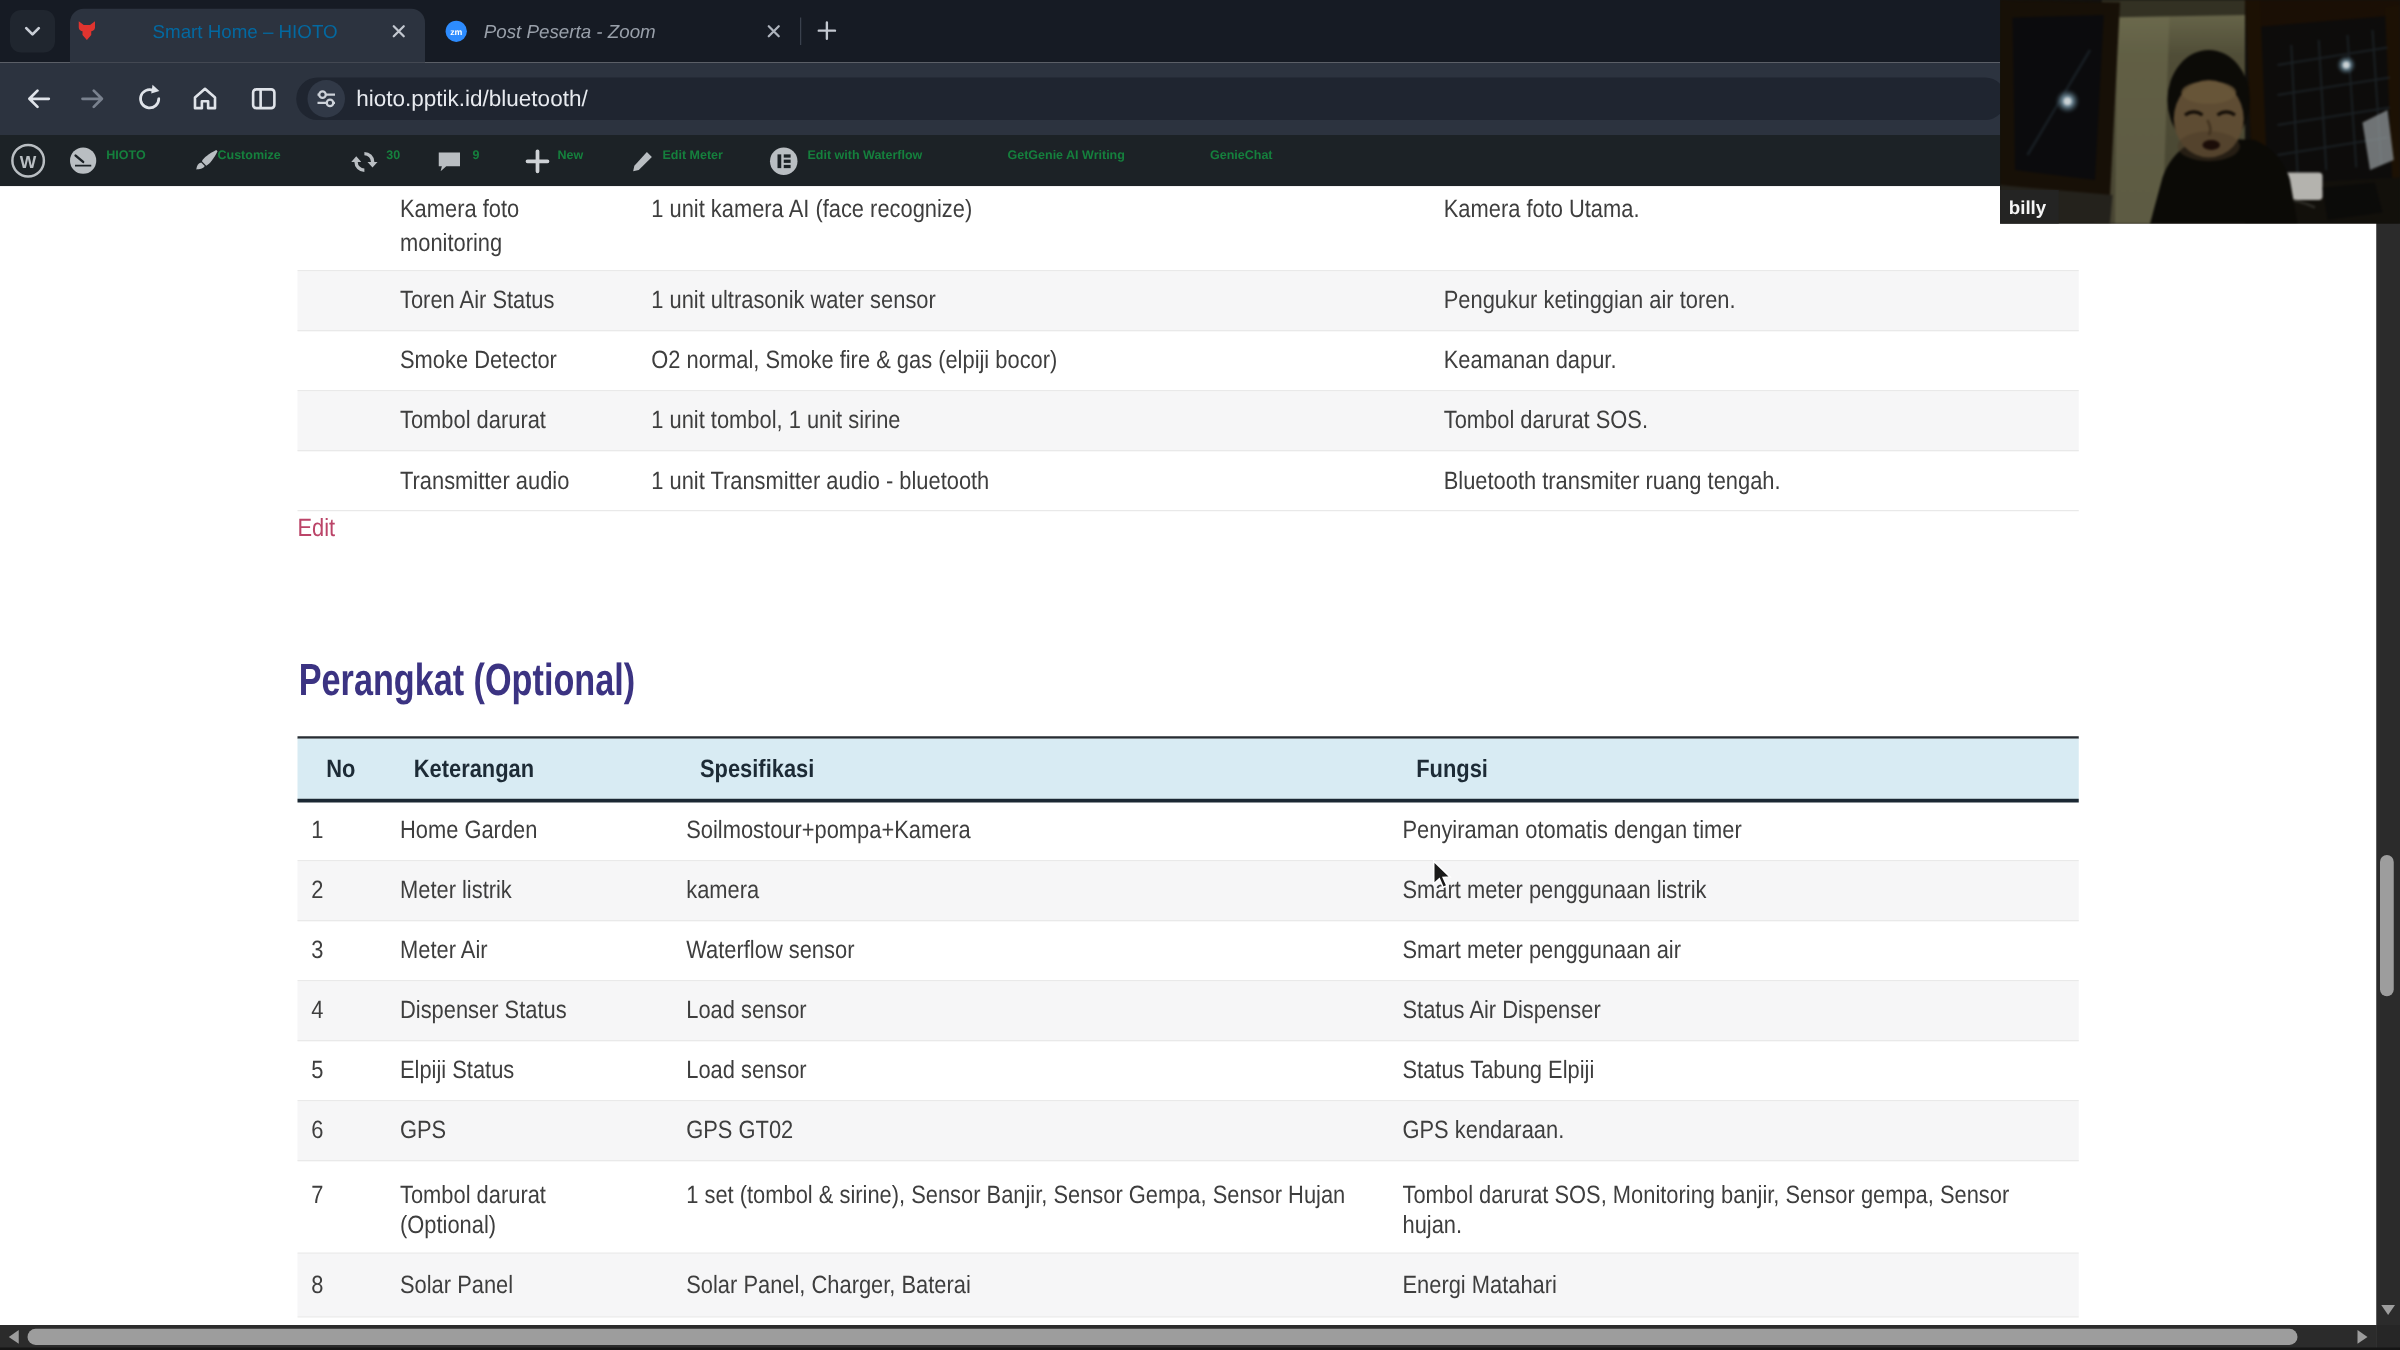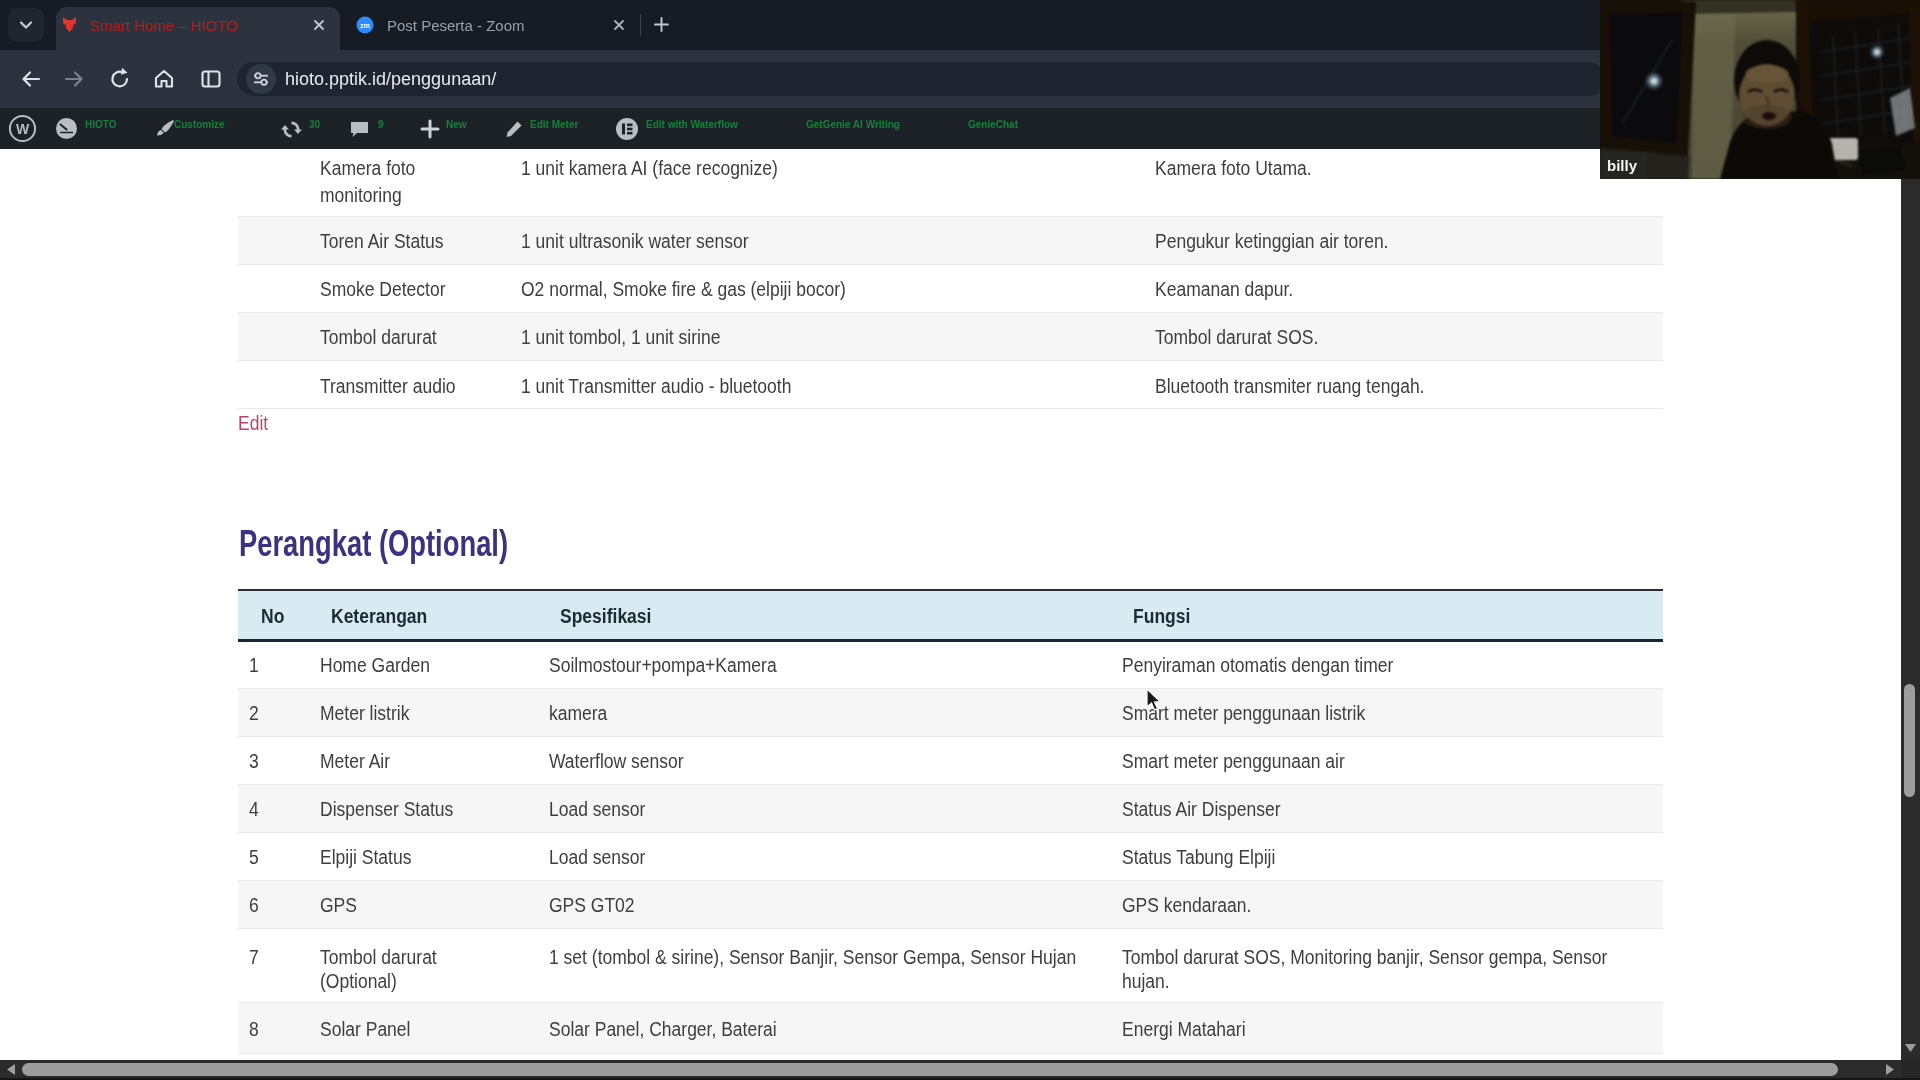"Smart Home – HIOTO" .tabtxt { color: #b91c1c -> #0369a1; margin-left: none -> 32px }
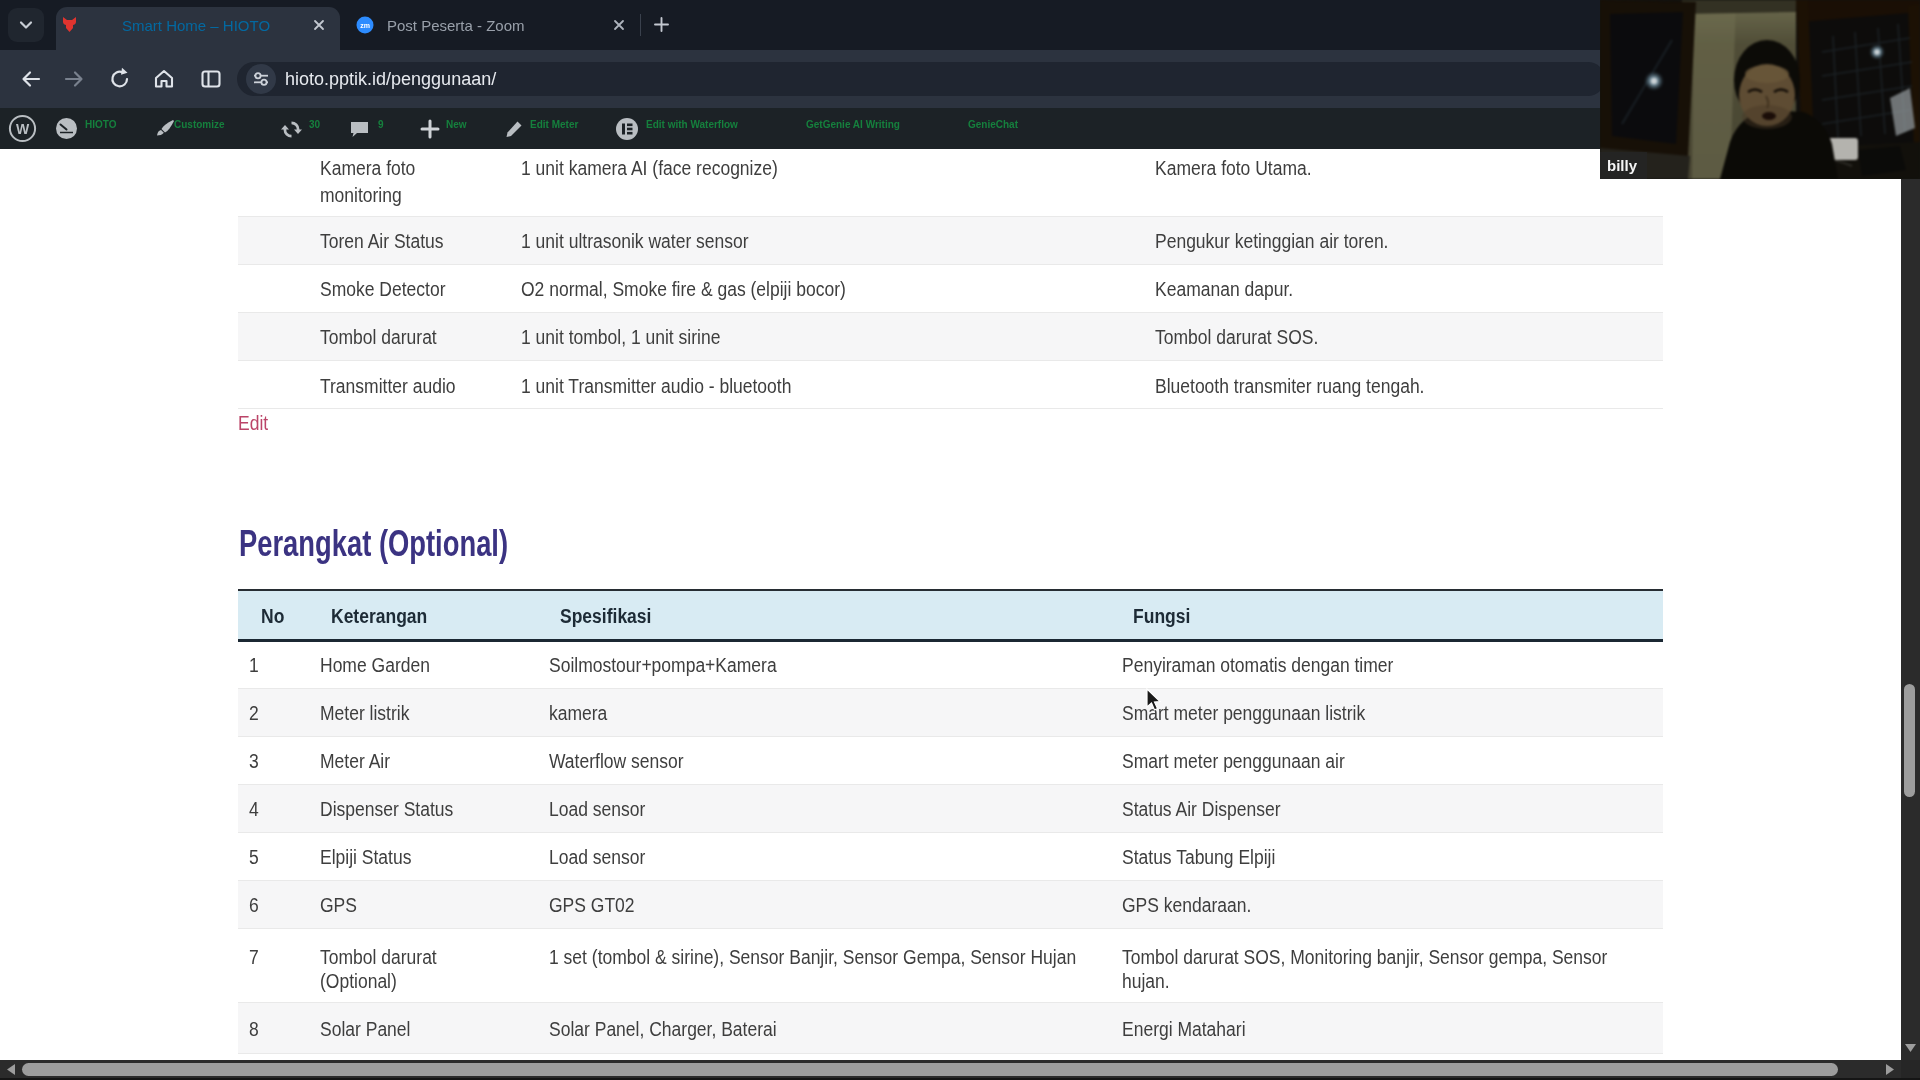"Post Peserta - Zoom" div.abs { font-style: none -> italic }
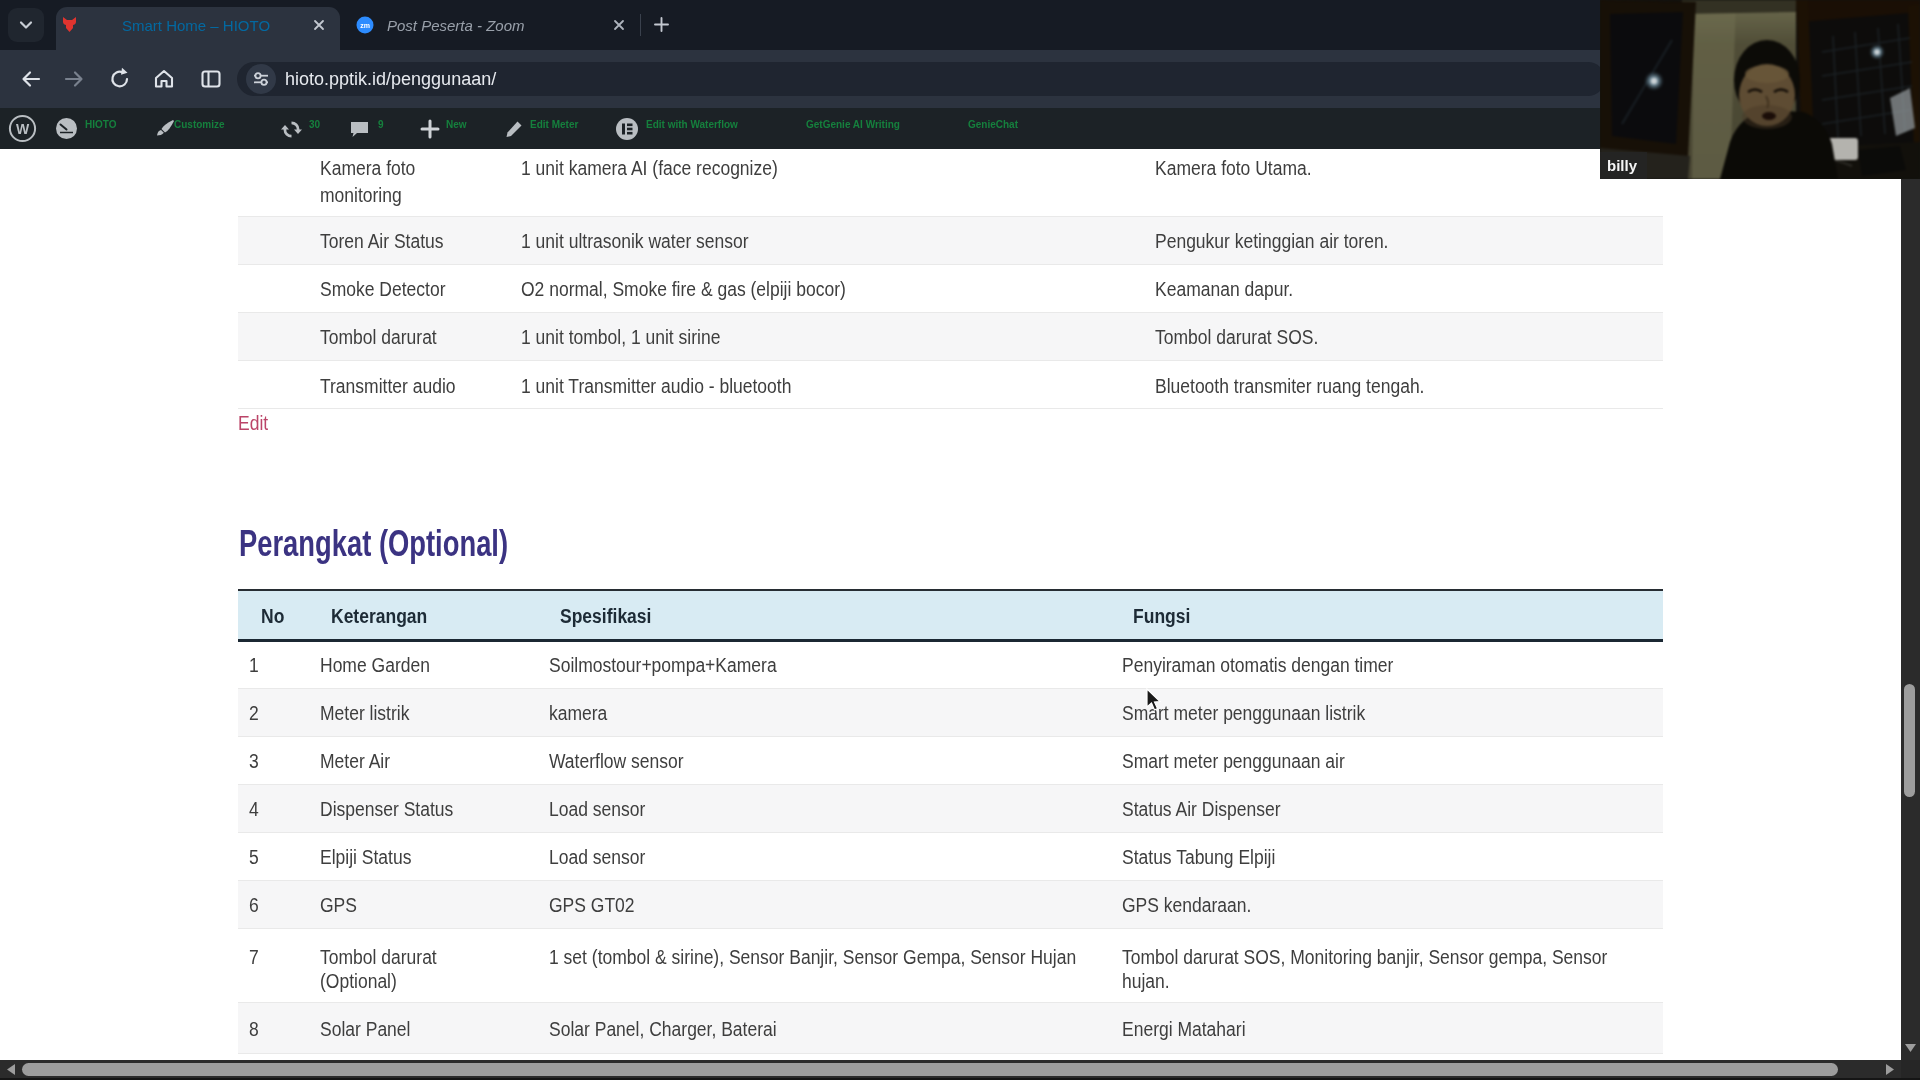"hioto.pptik.id/penggunaan/" div.abs { text: hioto.pptik.id/penggunaan/ -> hioto.pptik.id/bluetooth/ }
